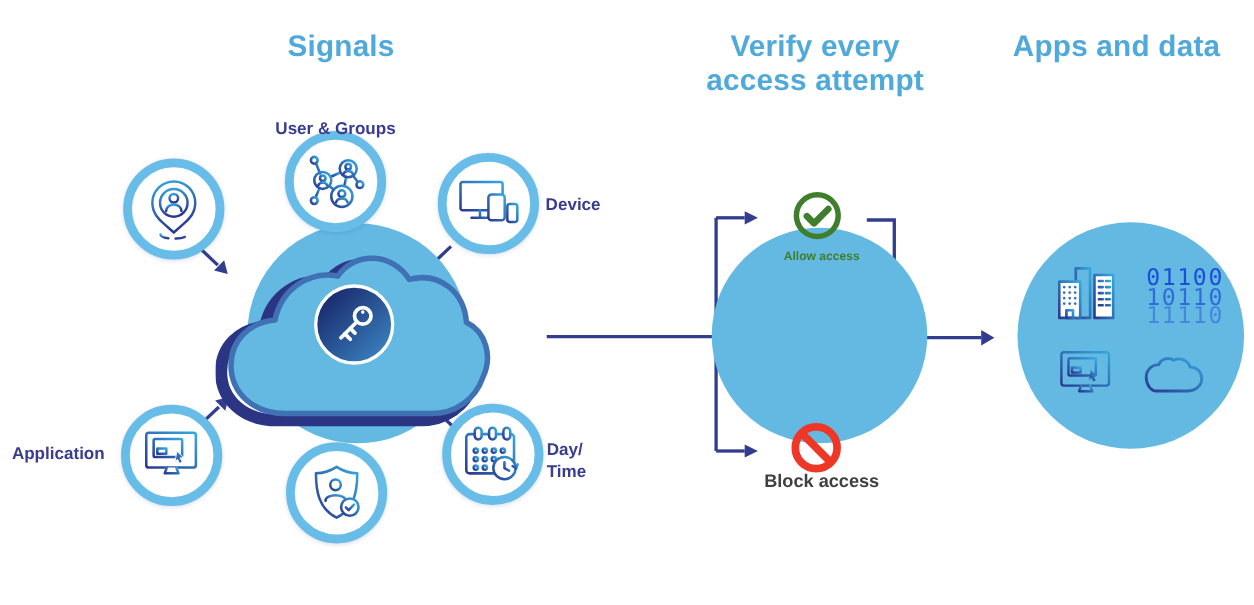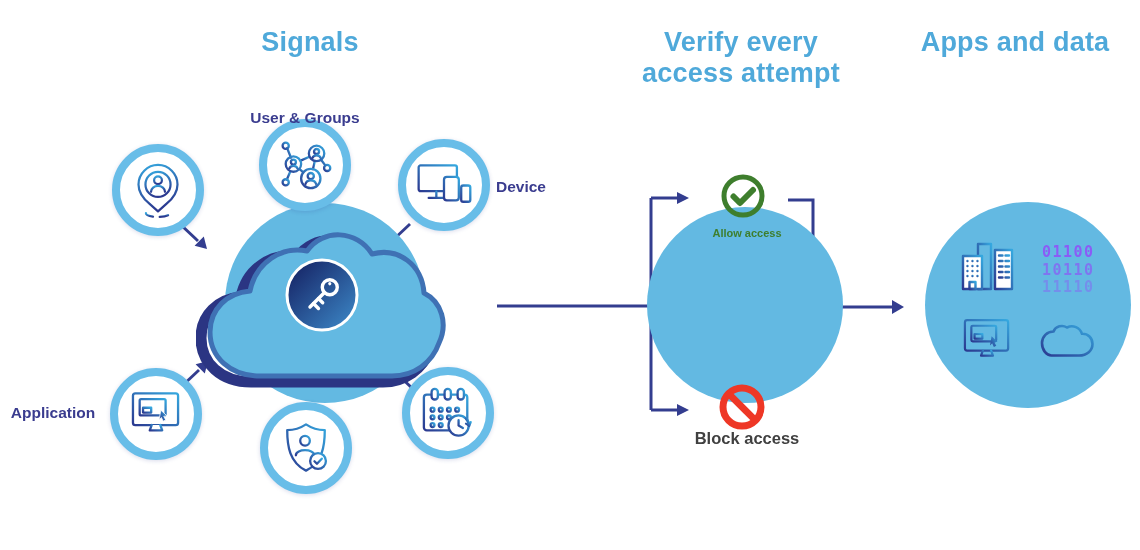"01100" .binary { color: #8b5cf6 -> #1d4ed8; font-size: 15px -> 21px; font-weight: 700 -> 400 }
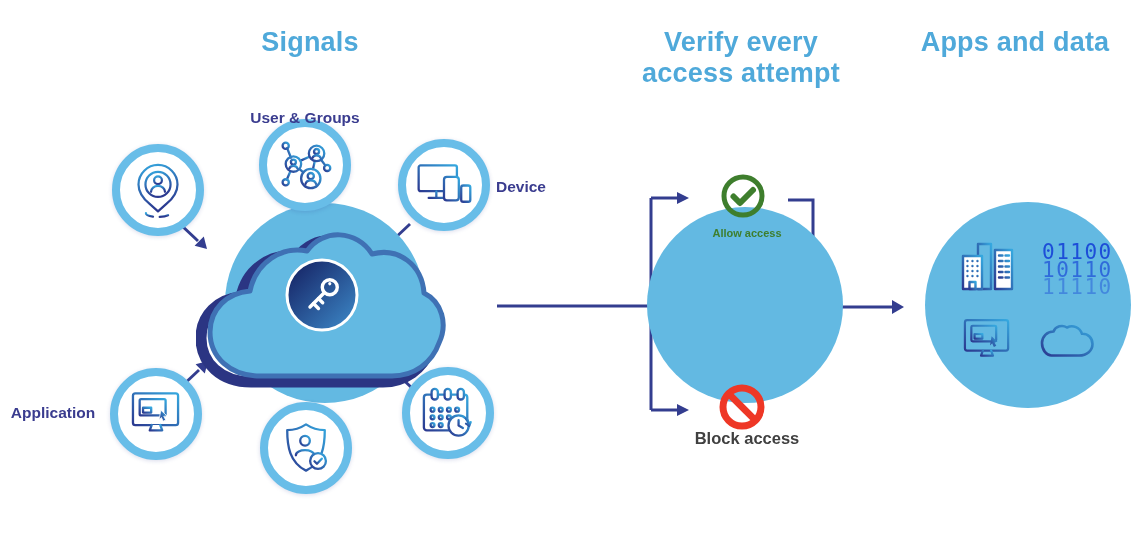"Day/" div.abs { html: none -> <div> <span>Day/</span> <span>Time</span> </div> }
